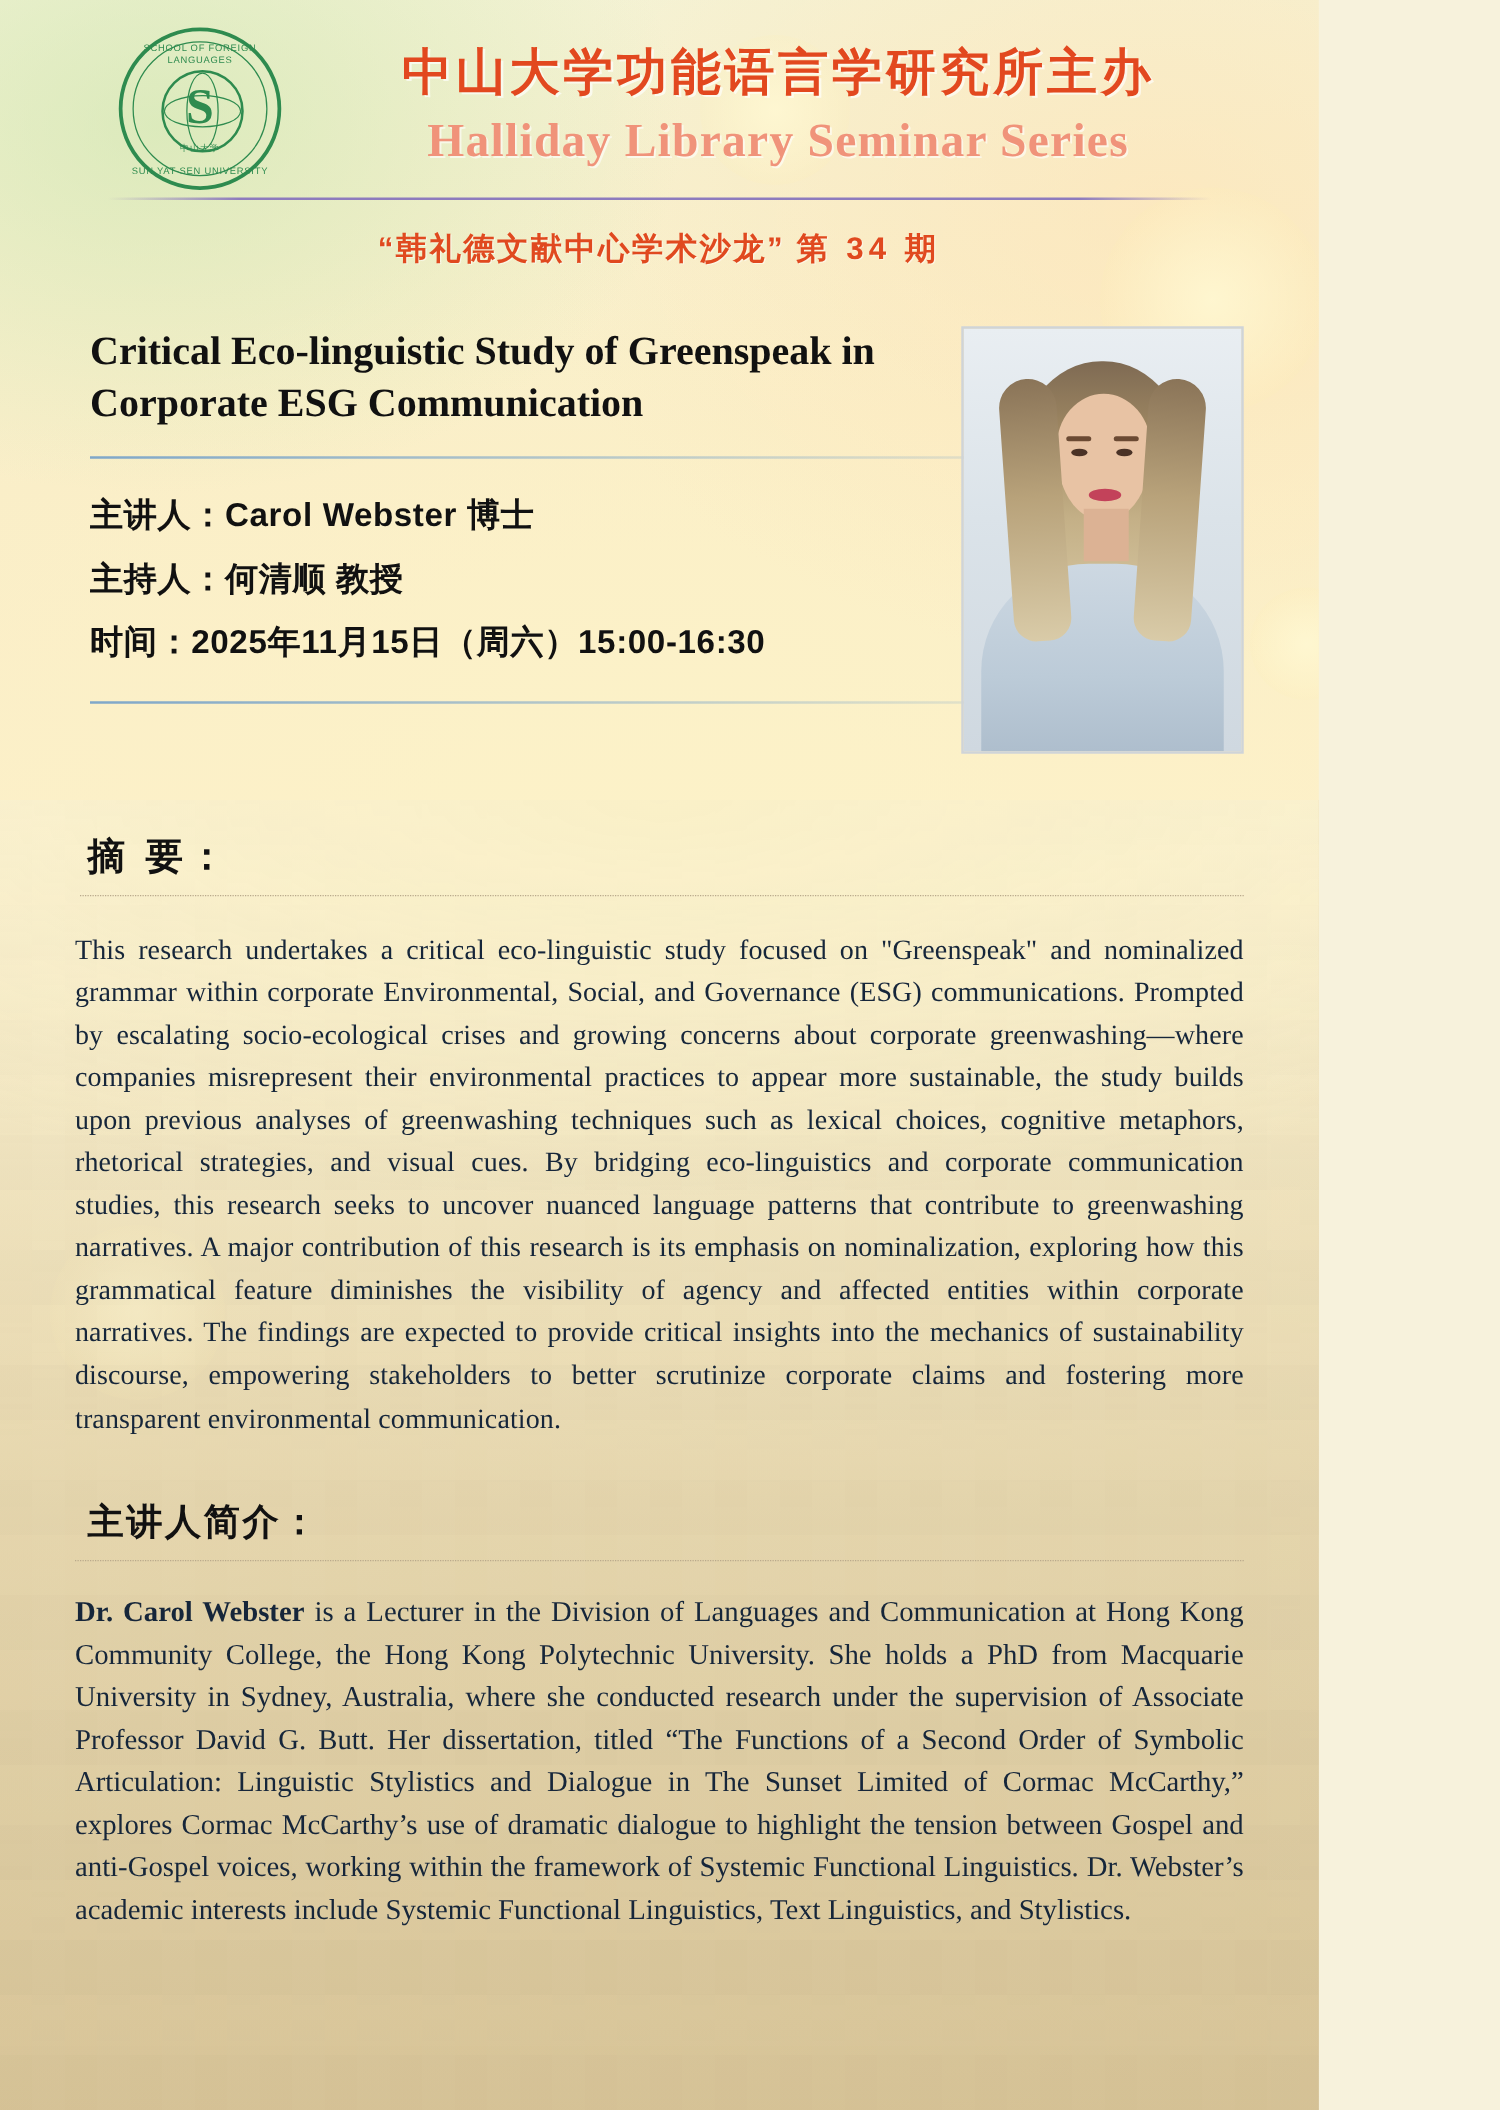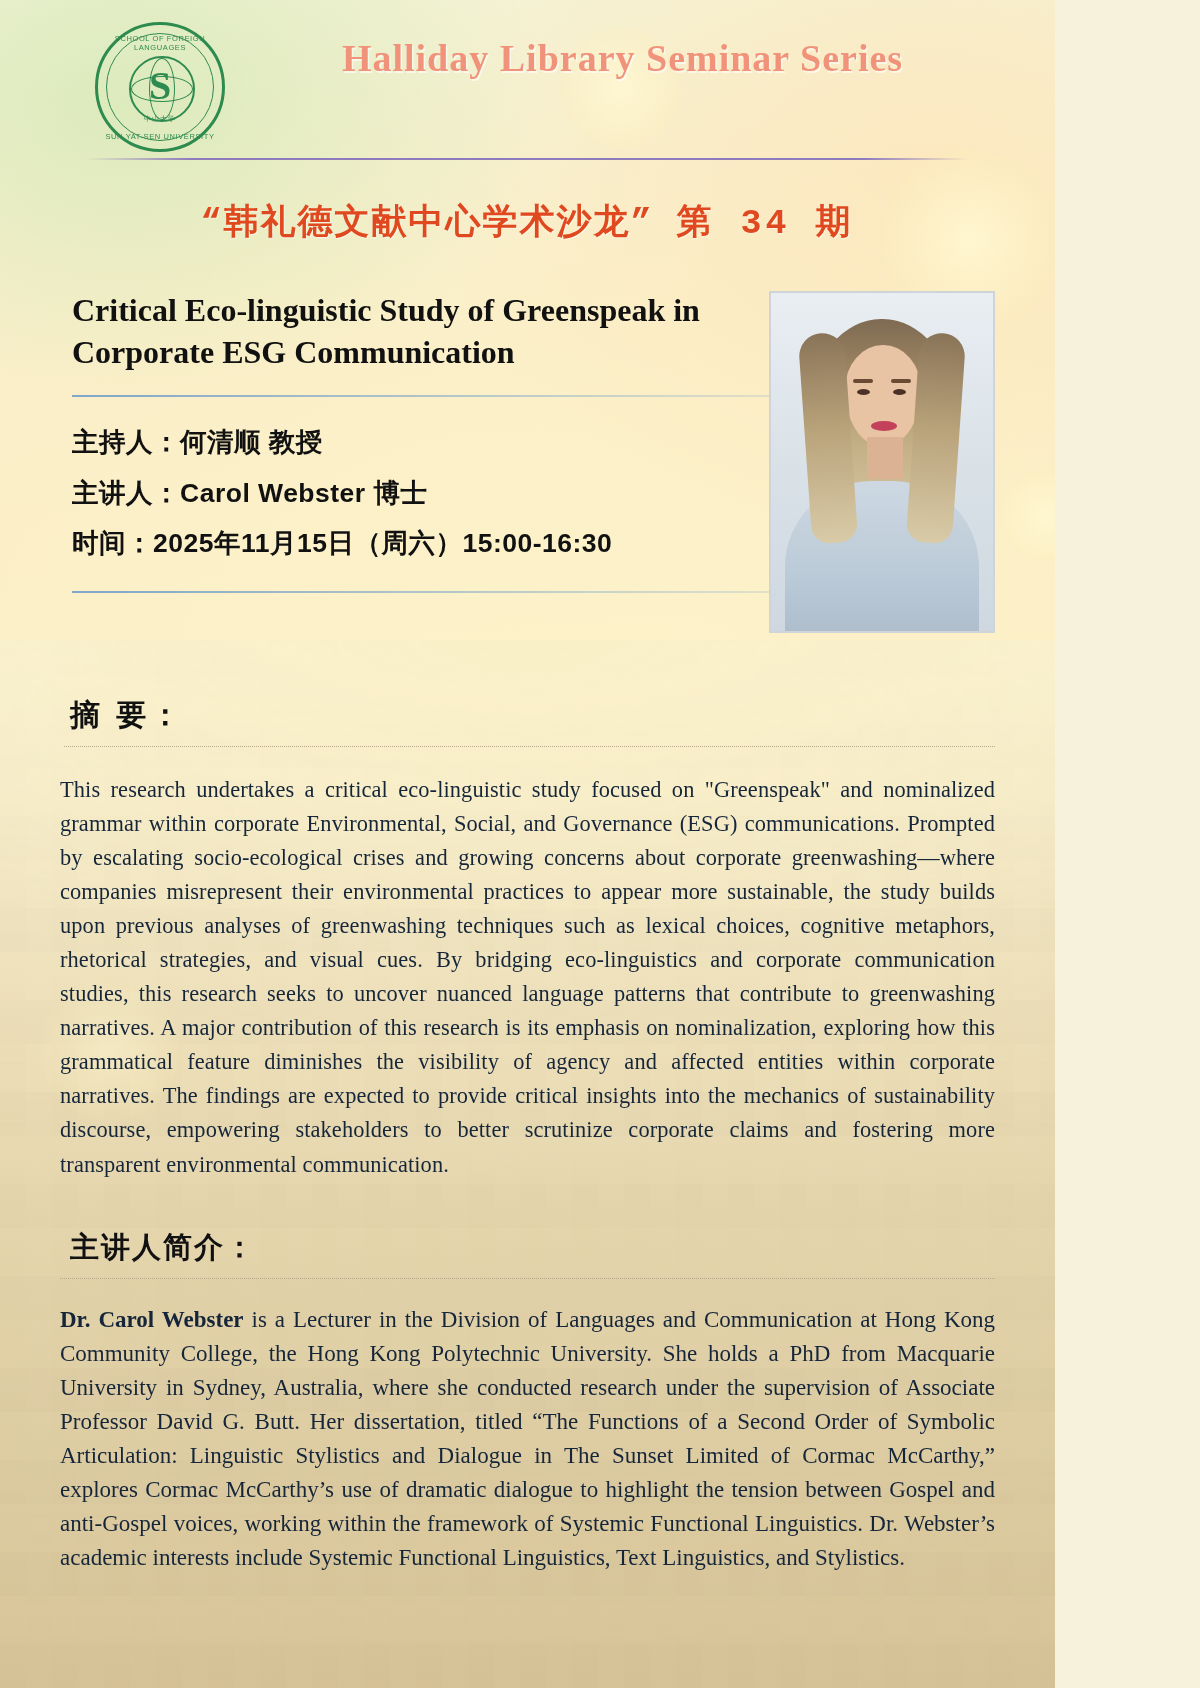"中山大学功能语言学研究所主办" div.title-cn { html: none -> <div>中山大学功能语言学研究所主办</div> }
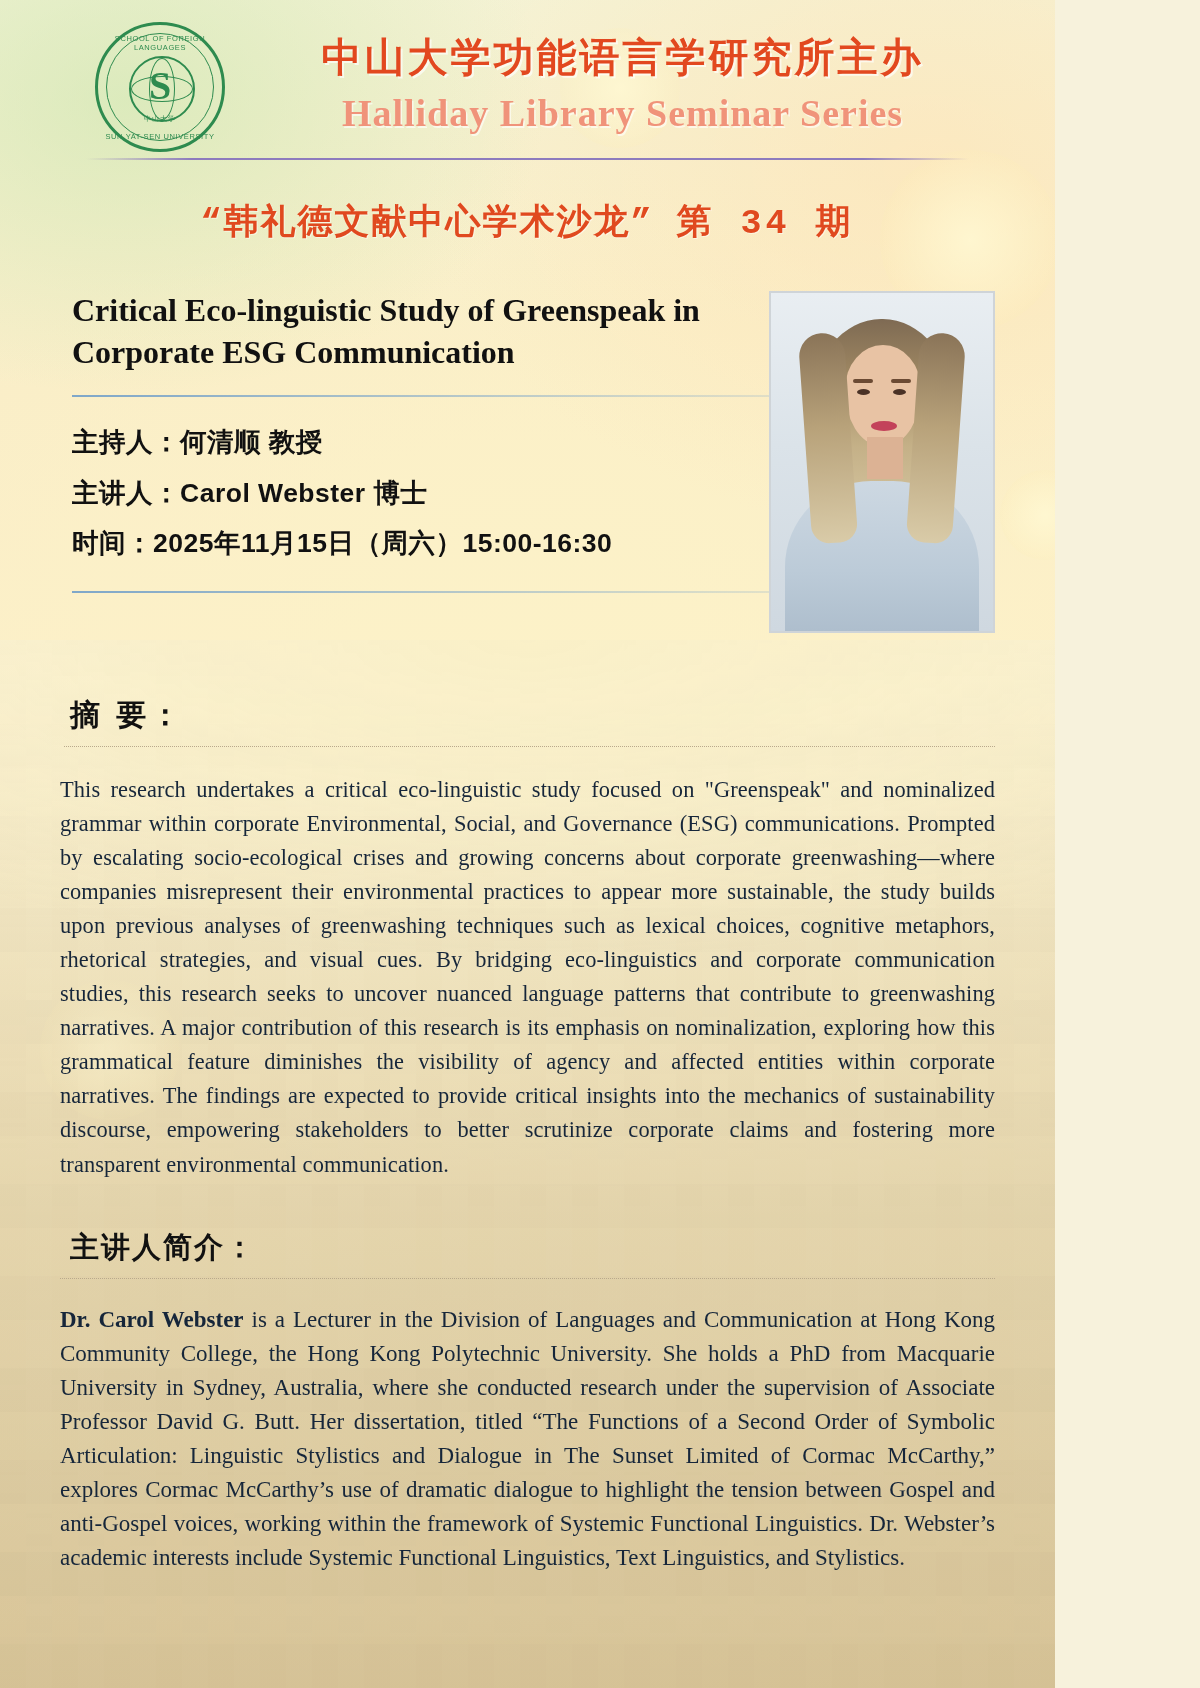"“韩礼德文献中心学术沙龙” 第 34 期" .series-line { font-family: Liberation Mono, monospace -> Liberation Sans, sans-serif; font-size: 35px -> 25px; margin-top: 38px -> 22px }
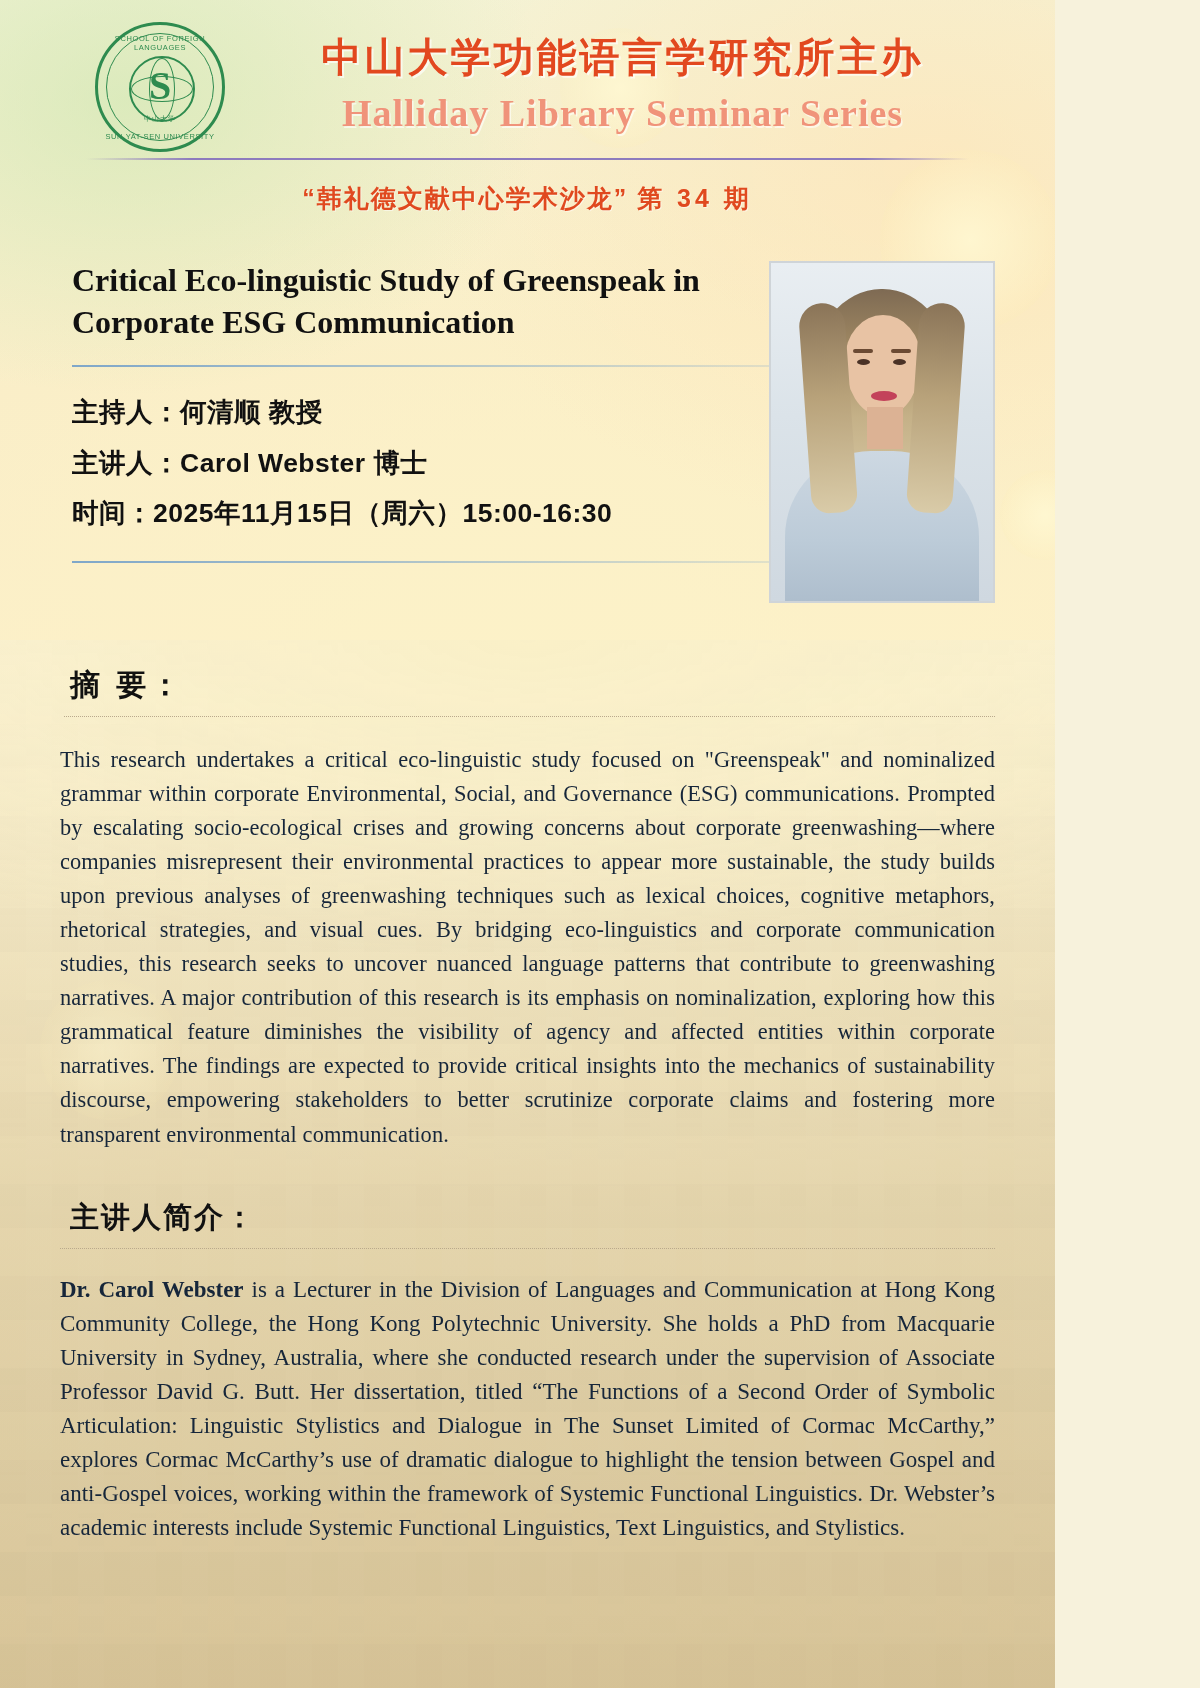"主持人：何清顺 教授" div.meta-row { order: before "主讲人：Carol Webster 博士" -> after "主讲人：Carol Webster 博士" }
